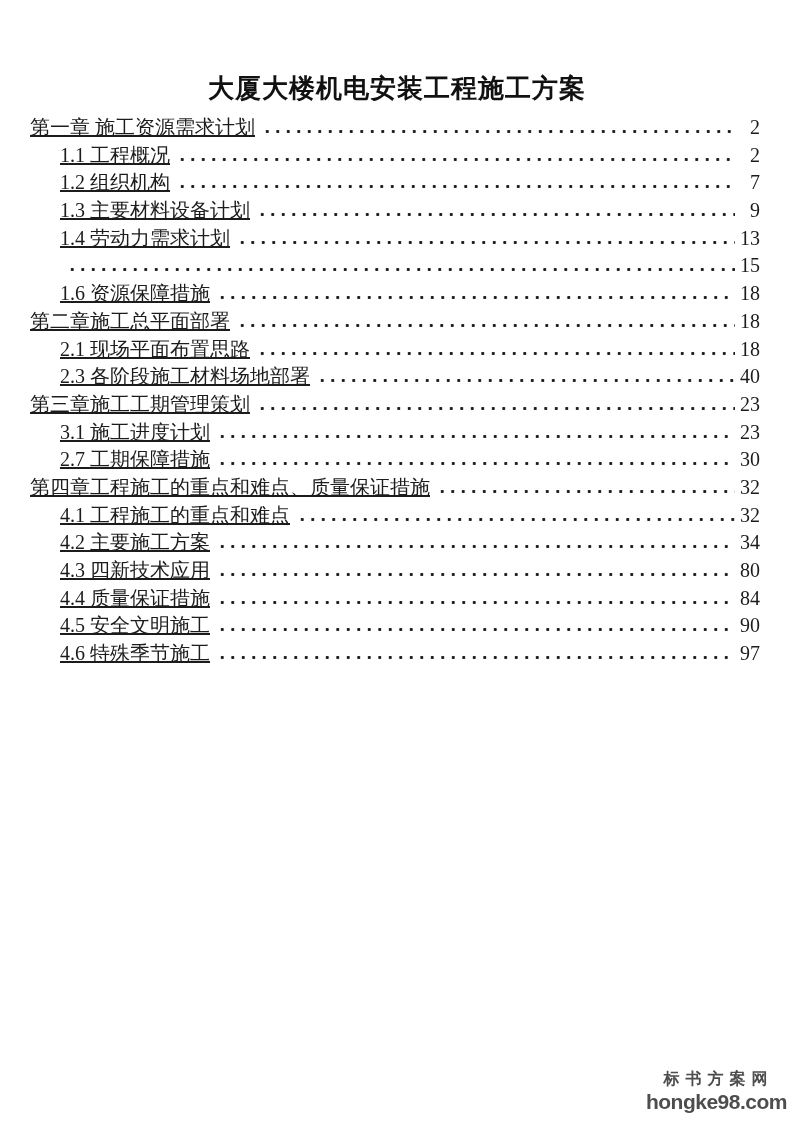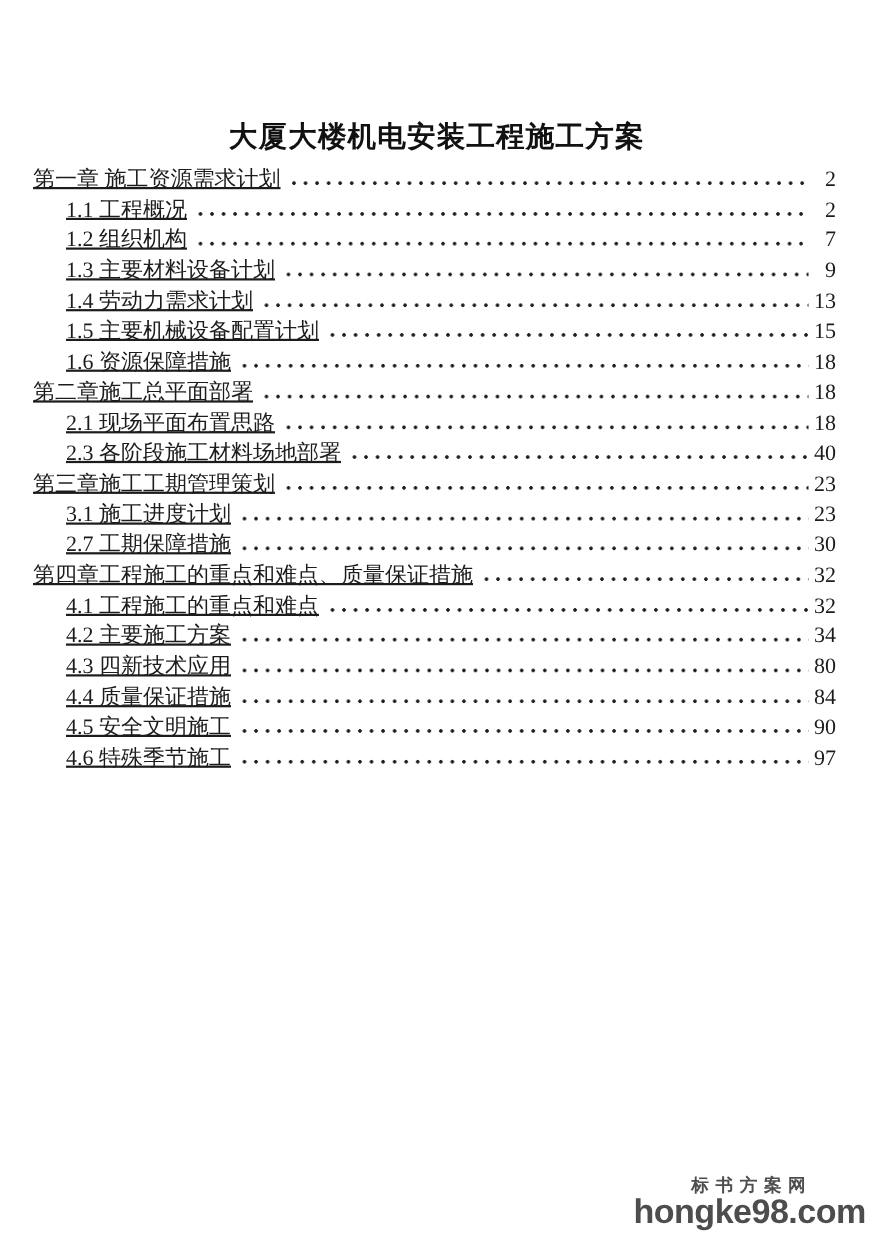"大厦大楼机电安装工程施工方案" .doc-title { padding-top: 108px -> 72px }
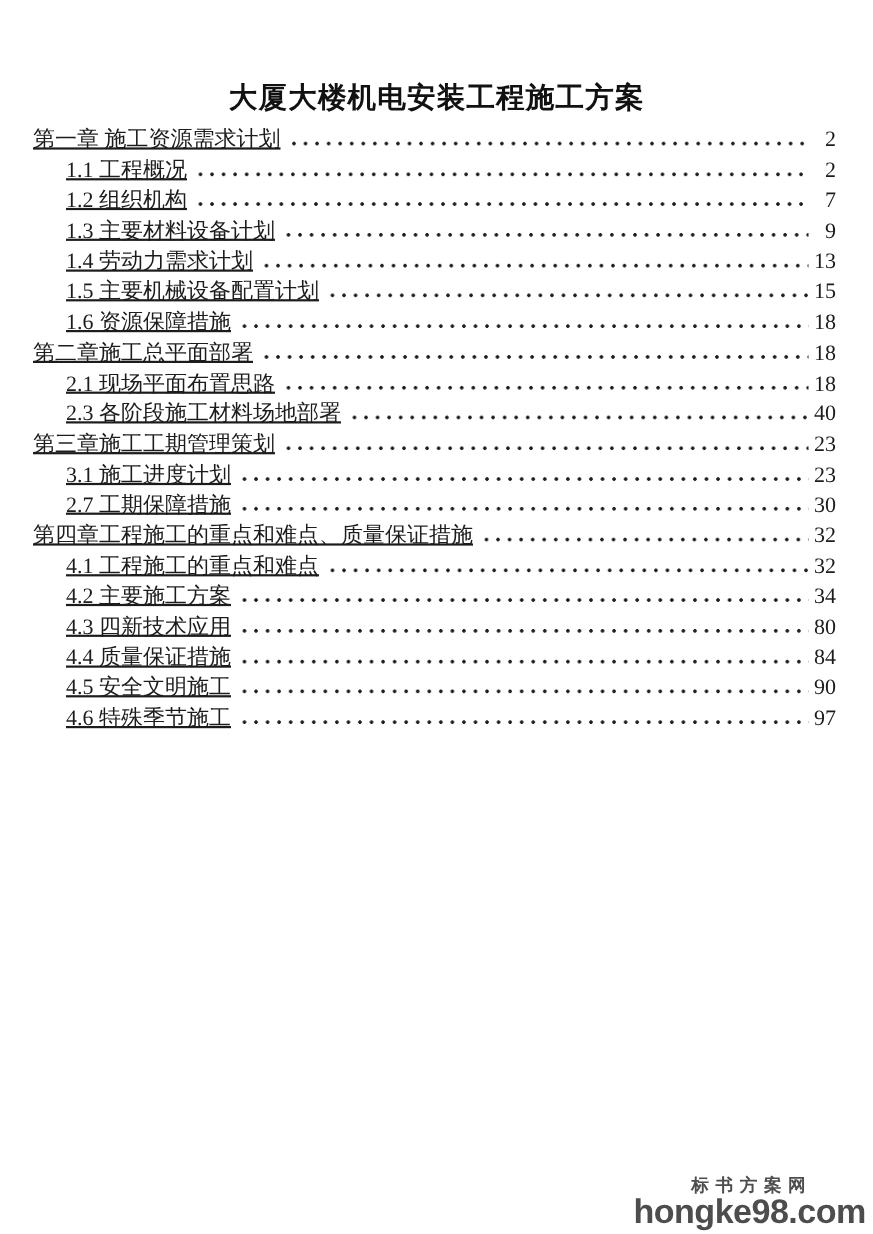"1.5 主要机械设备配置计划" span.toc-label { html: <span>1.5 主要机械设备配置计划</span> -> none }
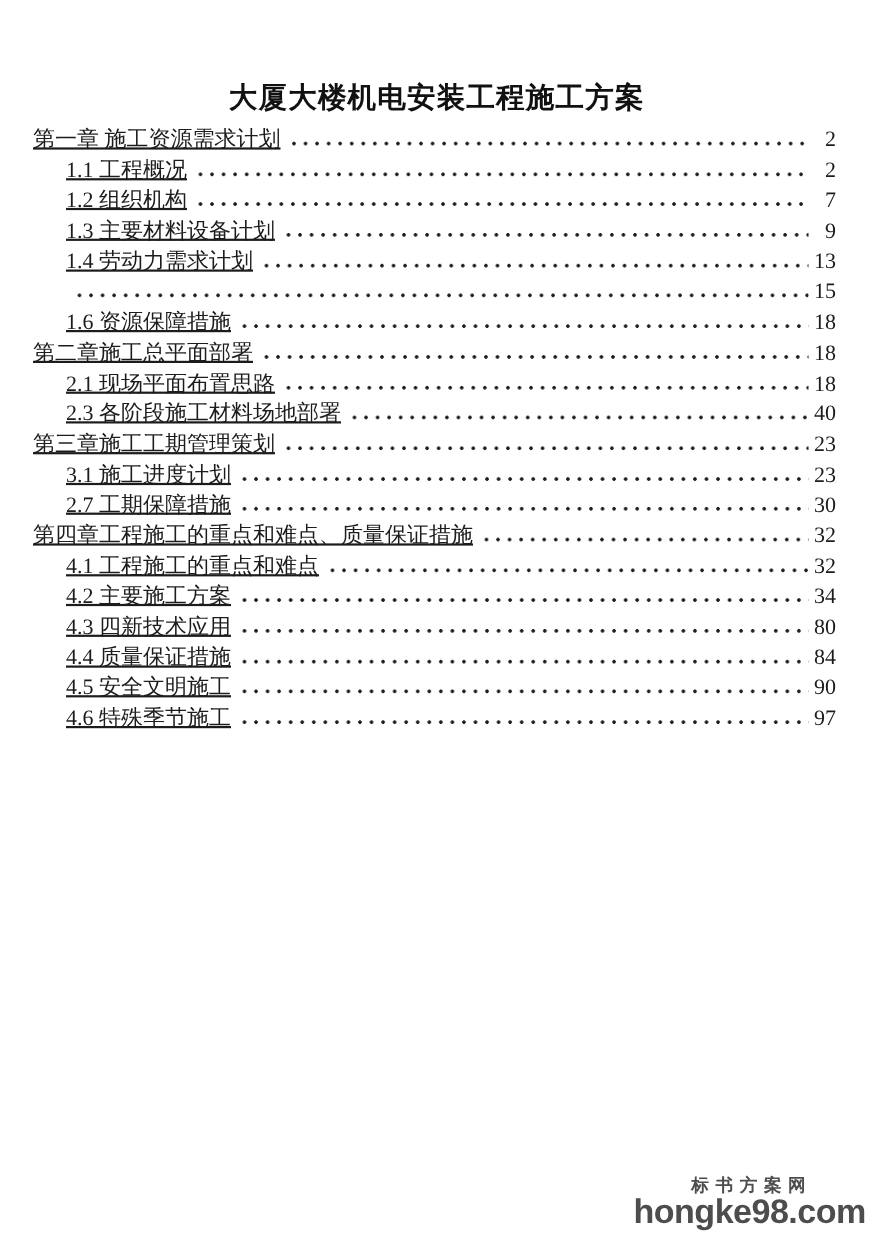"hongke98.com" .watermark-url { font-size: 31px -> 21px }
